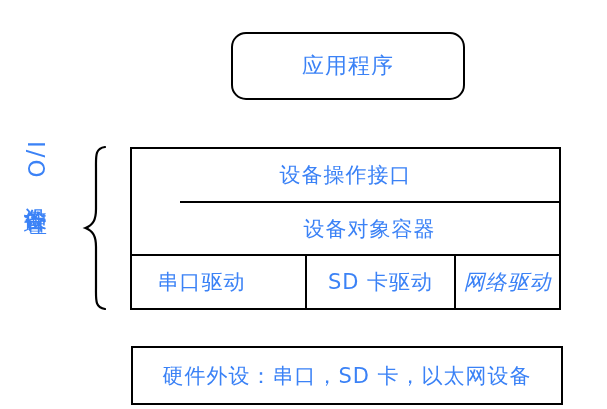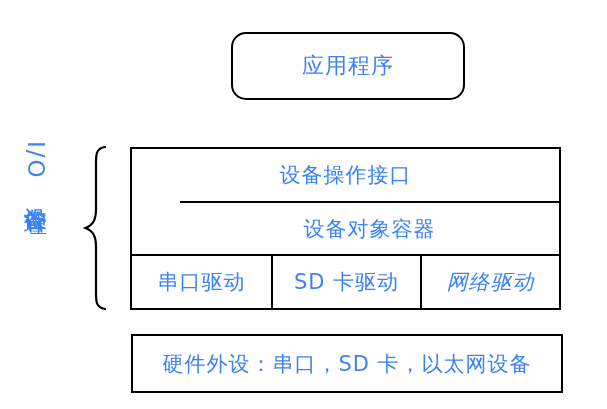"SD 卡驱动" .driver-cell:nth-child(2) { margin-left: none -> 34px }
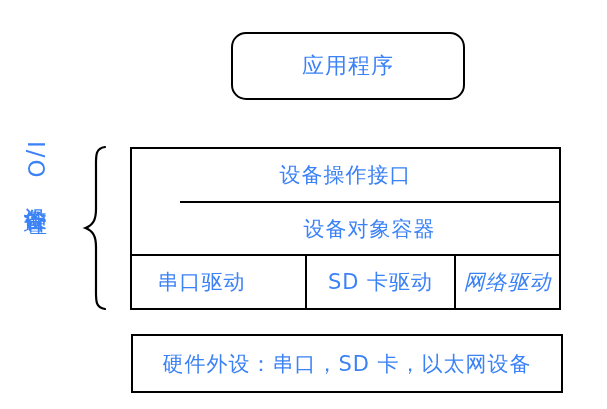"硬件外设：串口，SD 卡，以太网设备" .hw-box { top: 334px -> 346px }
